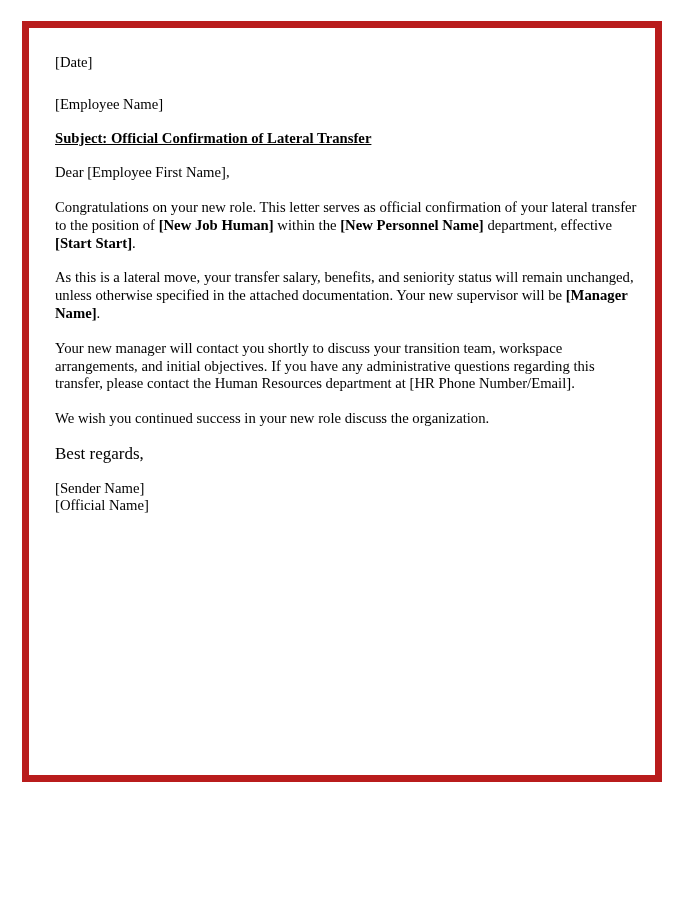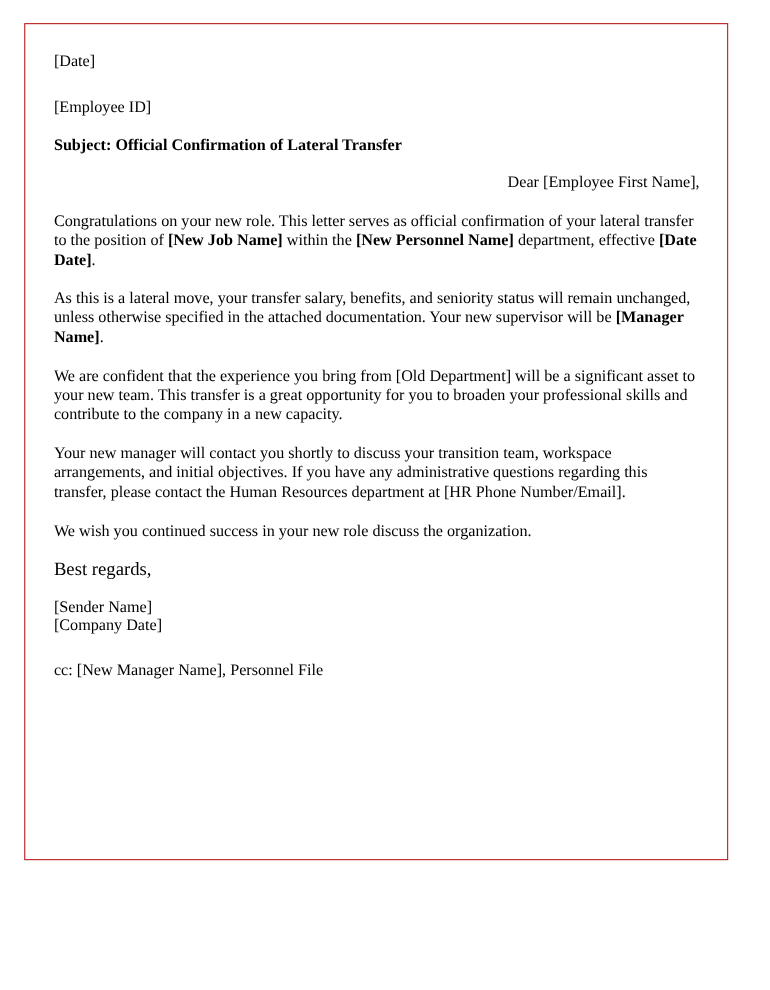"[Date]" .page { border: 1px solid #b91c1c -> 7px solid #b91c1c }
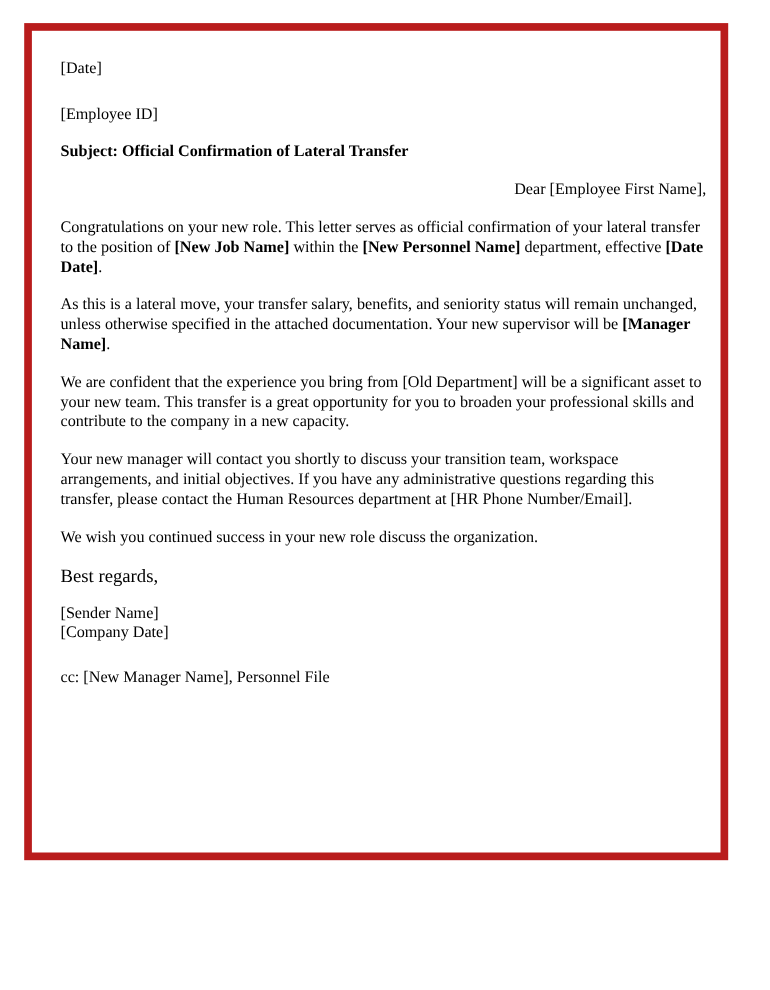"[Employee Name]" div.addr-line { html: none -> <div>[Employee Name]</div> }
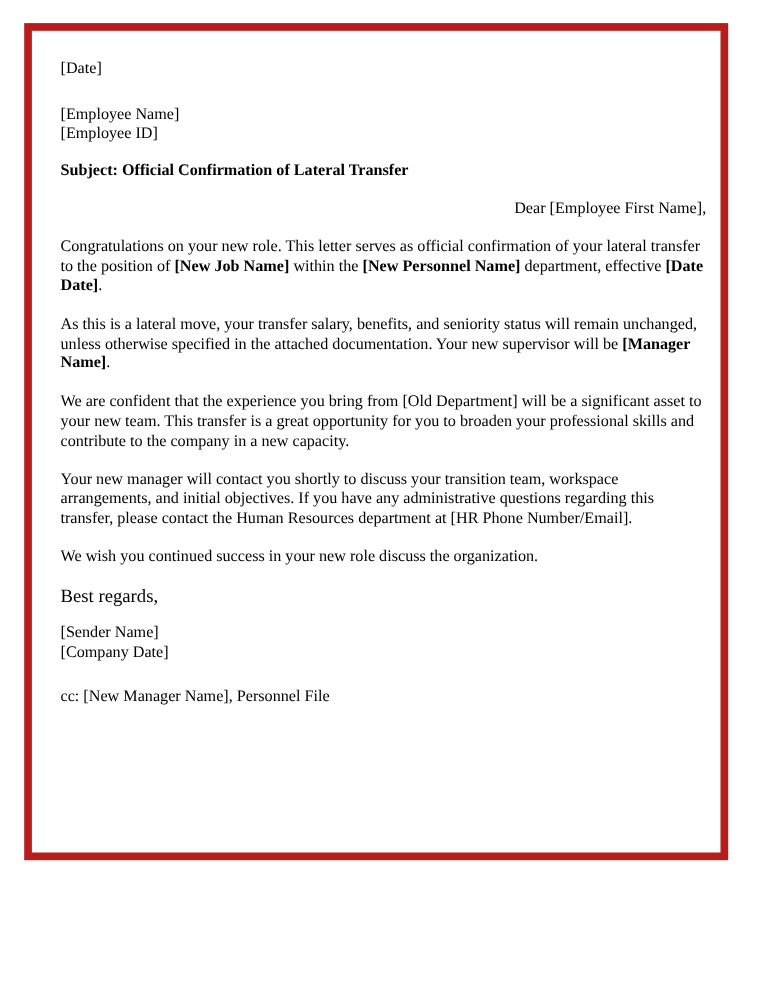"[Employee ID]" div.addr-line { html: <div>[Employee ID]</div> -> none }
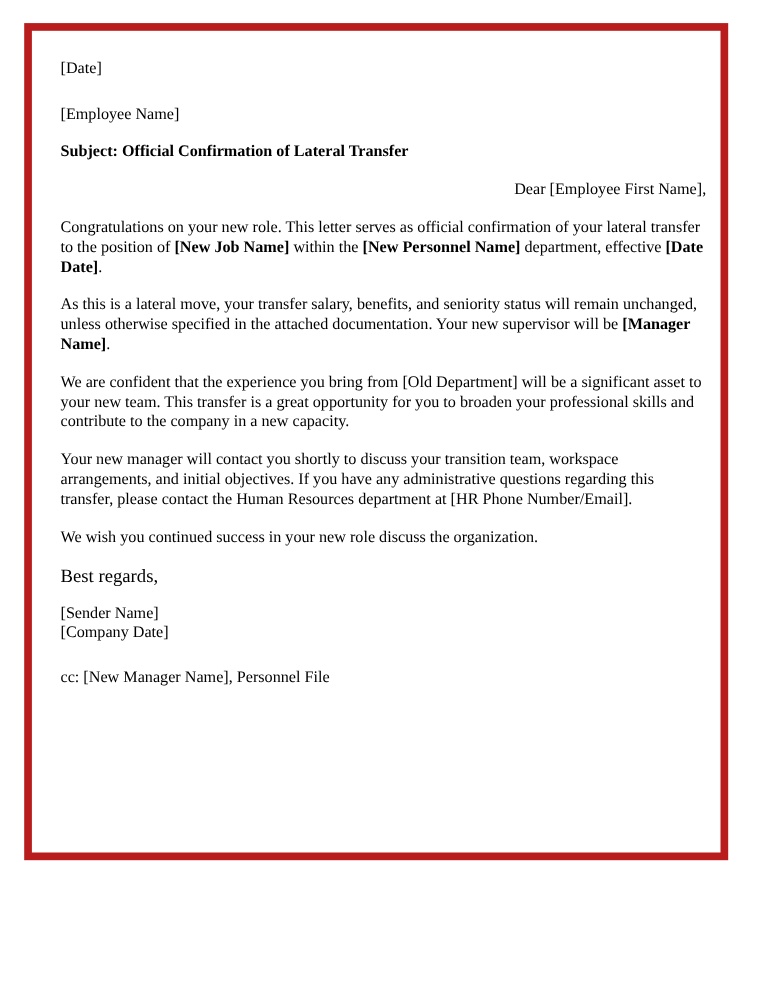"Subject: Official Confirmation of" .subject { text-decoration: none -> underline }
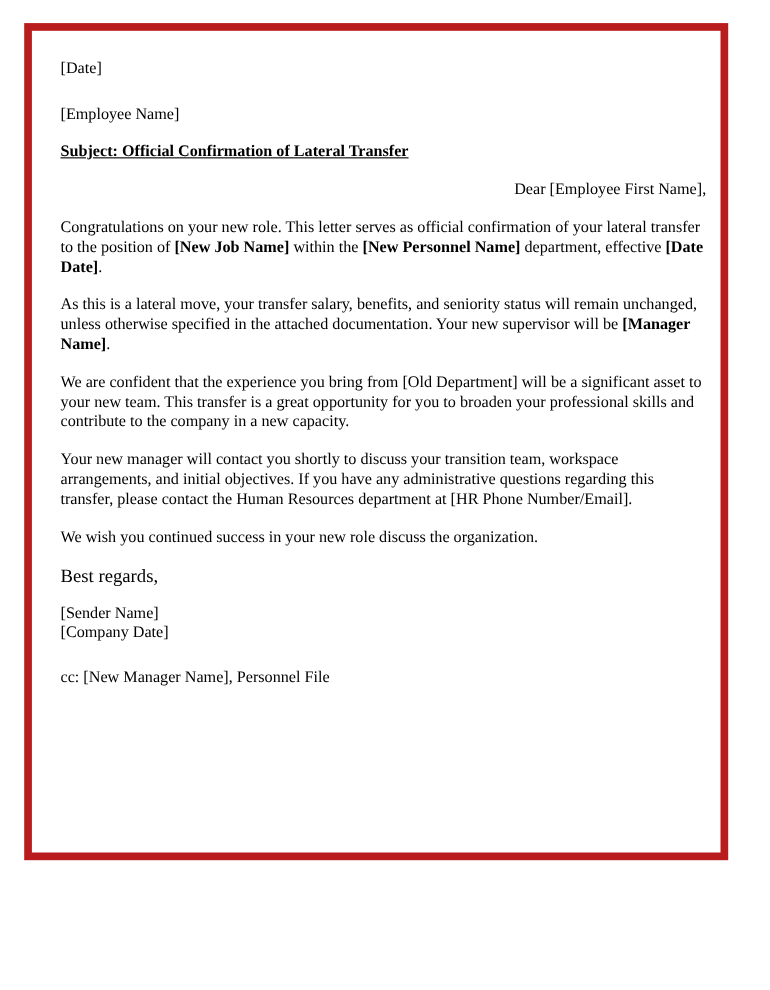"Dear [Employee First Name]," .salutation { text-align: right -> none }
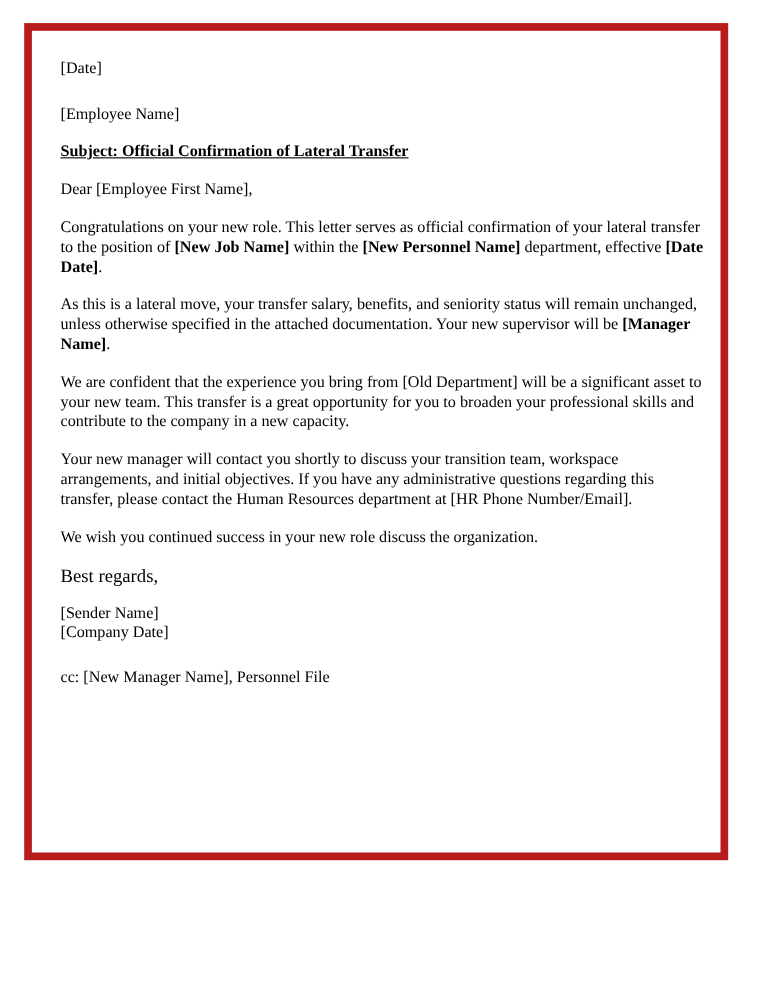"[New Job Name]" span.b { text: Name -> Human }
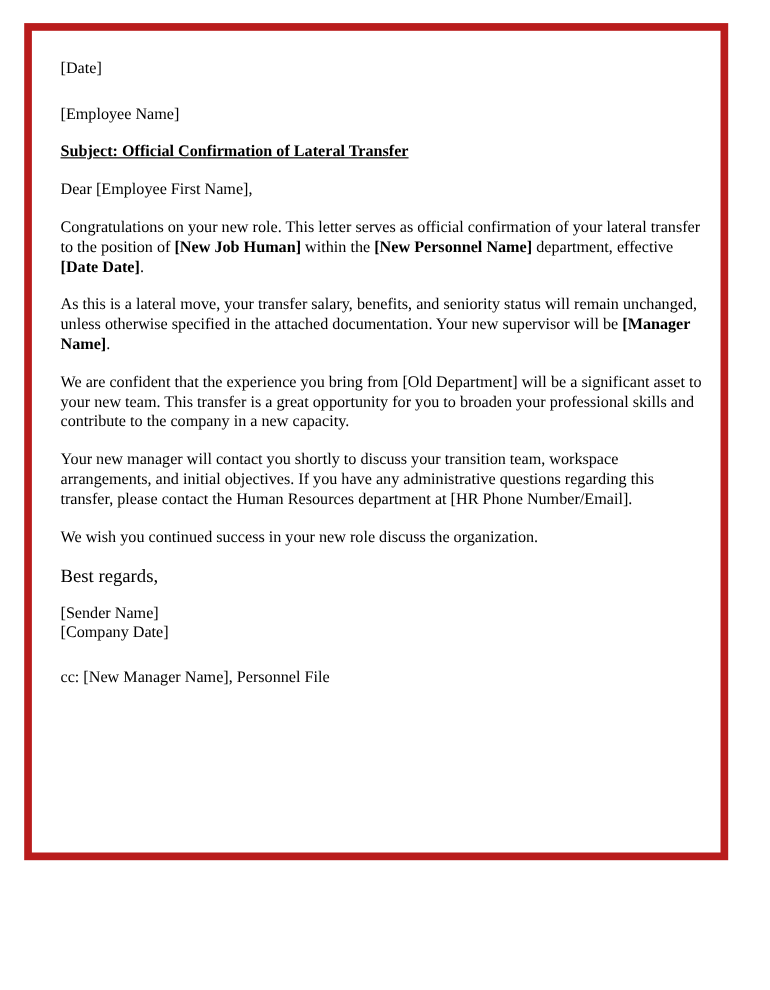"[Date Date]" span.b { text: Date Date -> Start Start }
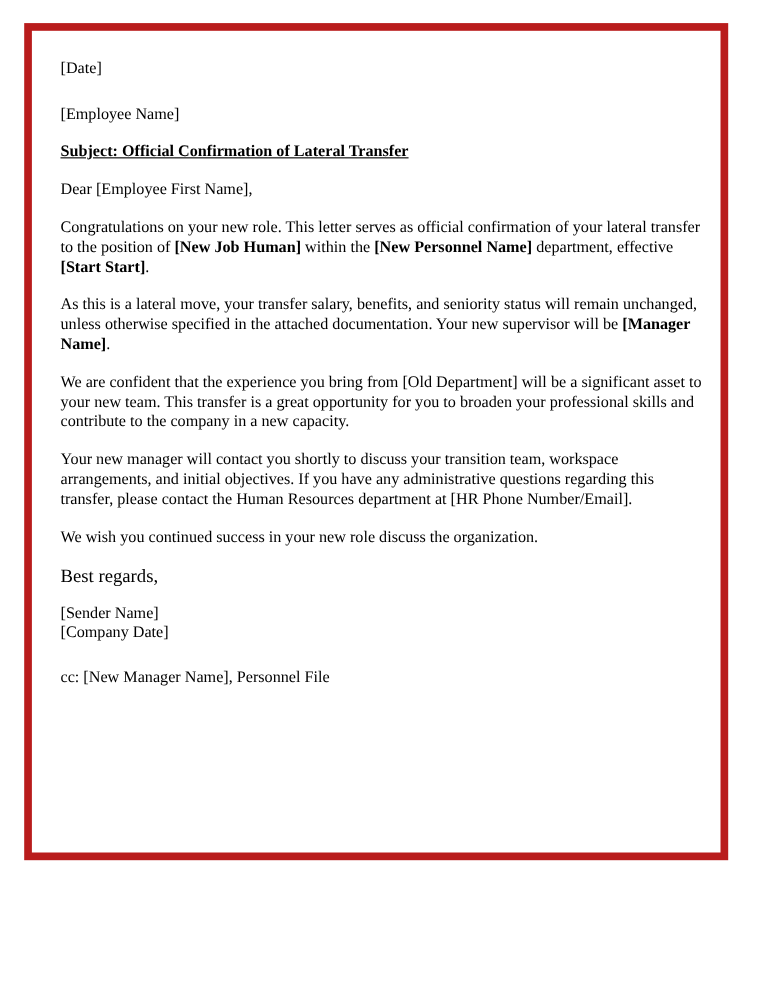"We are confident that the" div.para { html: <div>We are confident that the experience you bring from [Old Department] will be a significant asset to your new team. This transfer is a great opportunity for you to broaden your professional skills and contribute to the company in a new capacity.</div> -> none }
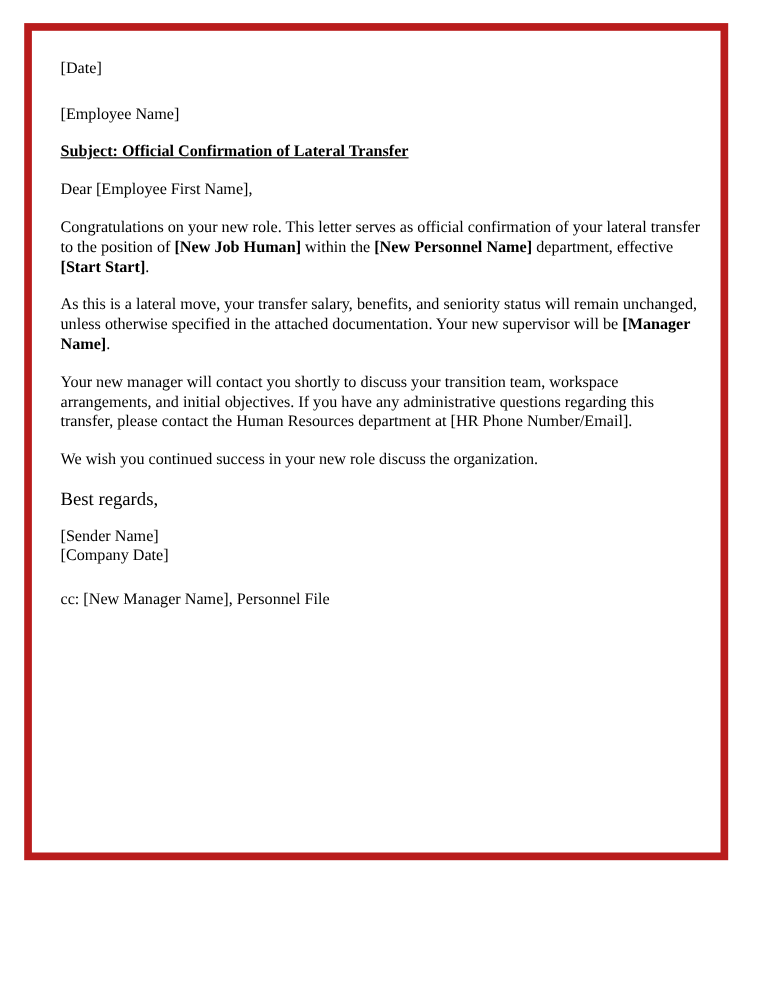"[Company Date]" div.sig-line { text: Company Date -> Official Name }
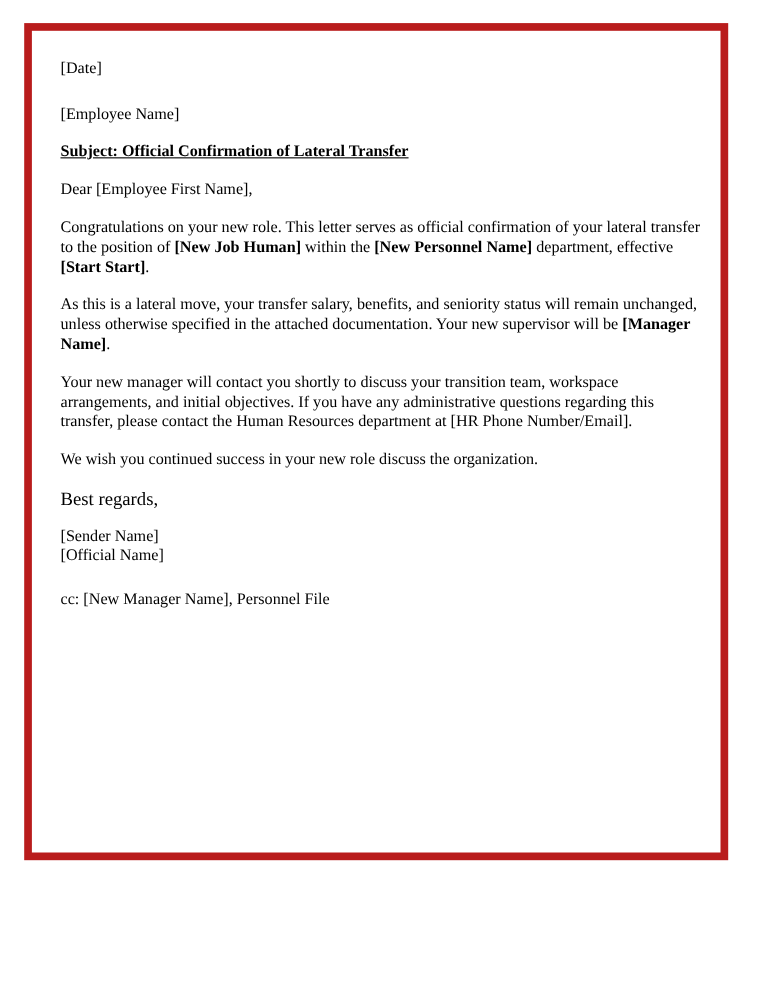"cc: [New Manager Name], Personnel" div.cc-line { html: <div>cc: [New Manager Name], Personnel File</div> -> none }
